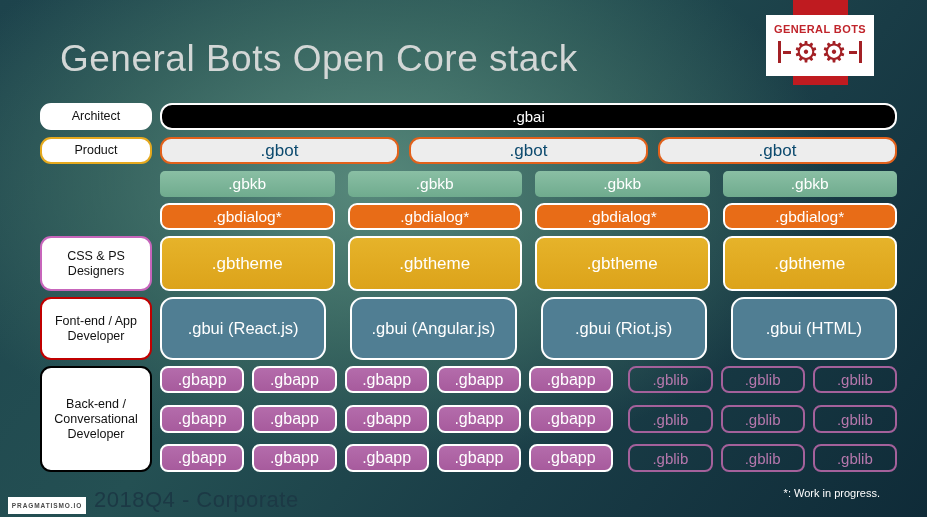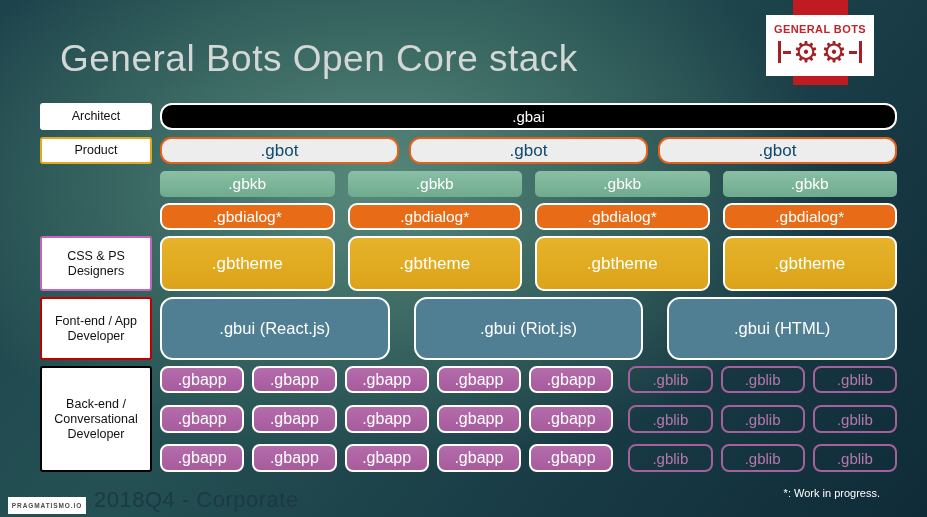"Architect" .lbl { border-radius: 3px -> 11px }
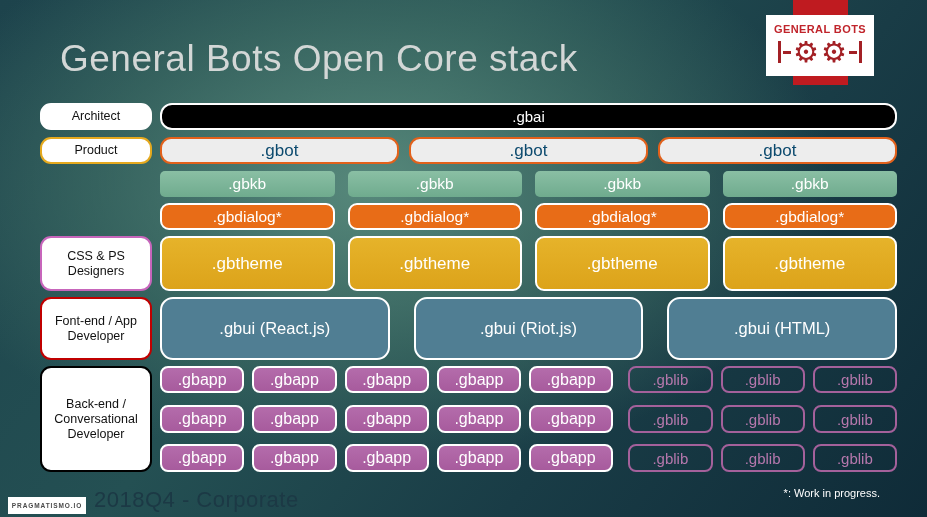".gbui (Angular.js)" div.box { html: none -> <div>.gbui (Angular.js)</div> }
